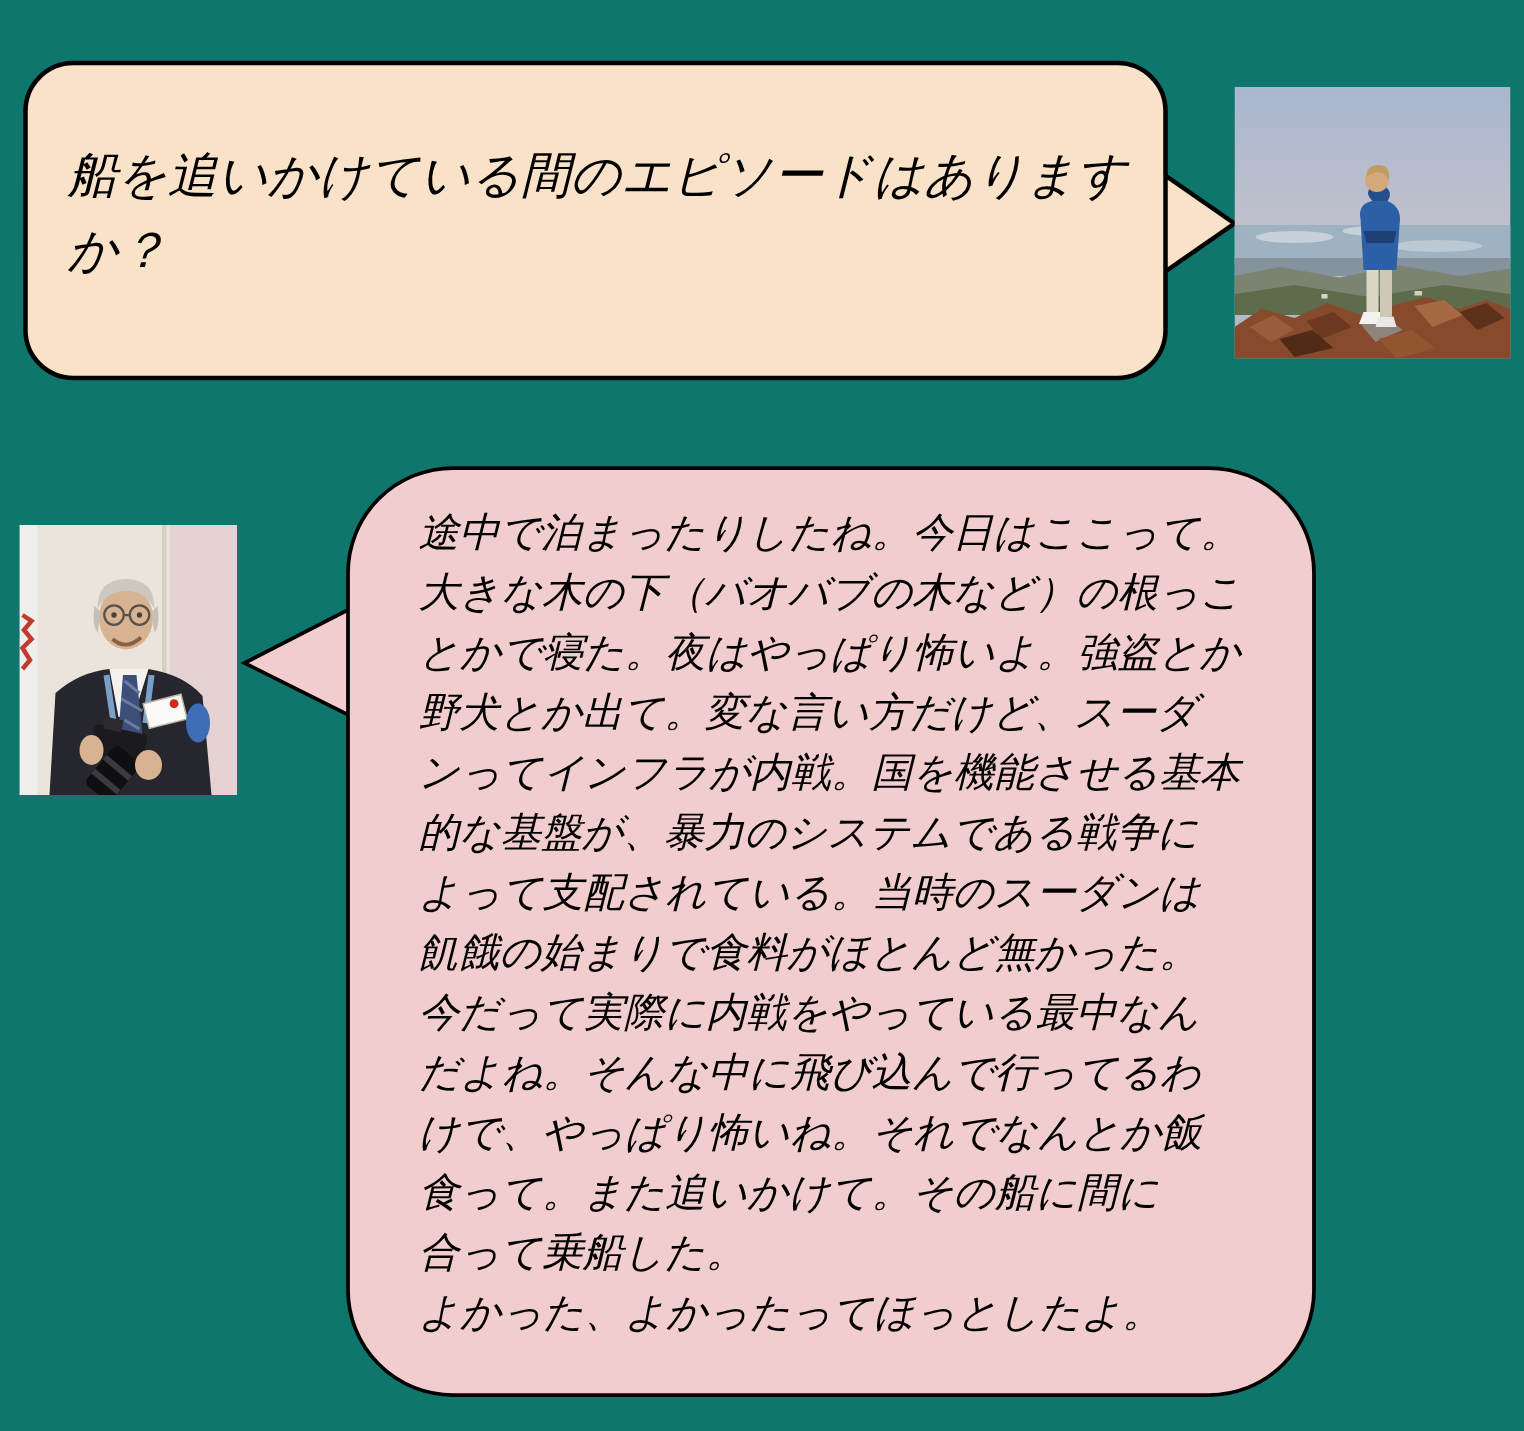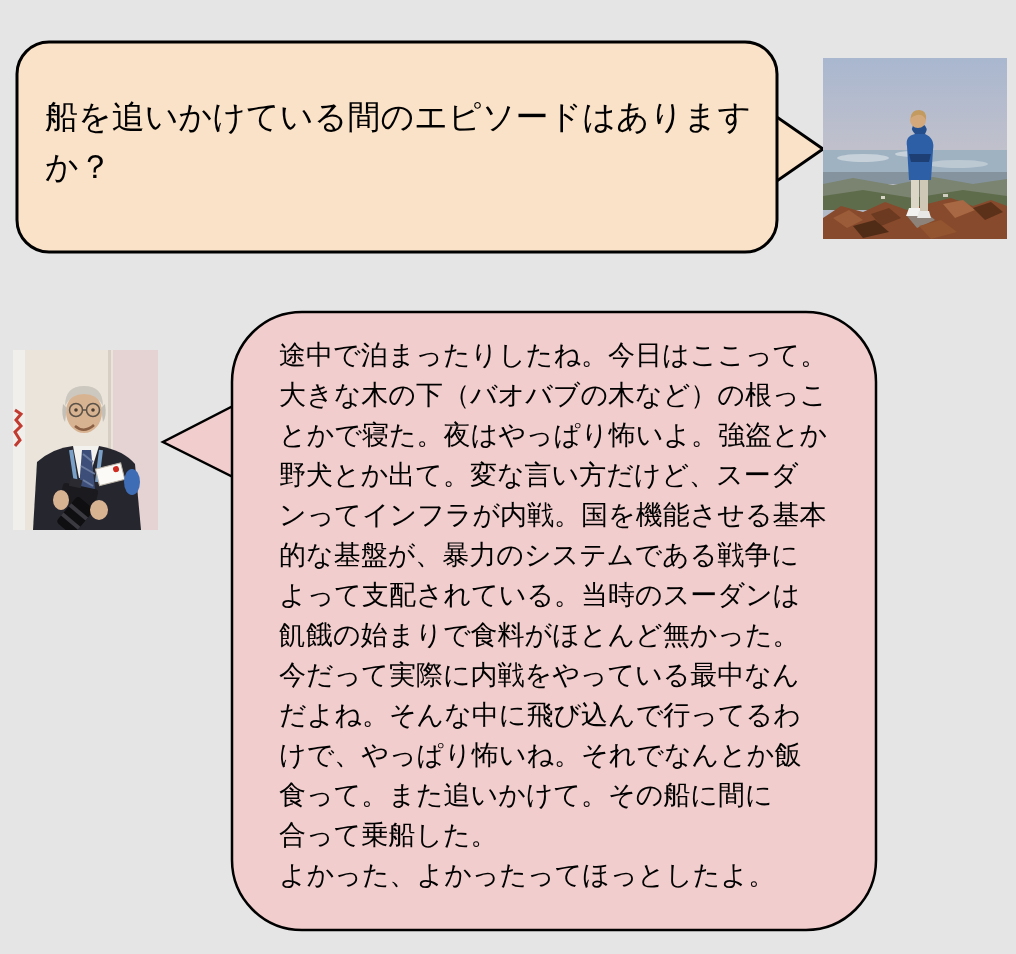"船を追いかけている間のエピソードはあります" #stage { background: #e5e5e5 -> #0f766e; font-style: none -> italic }
